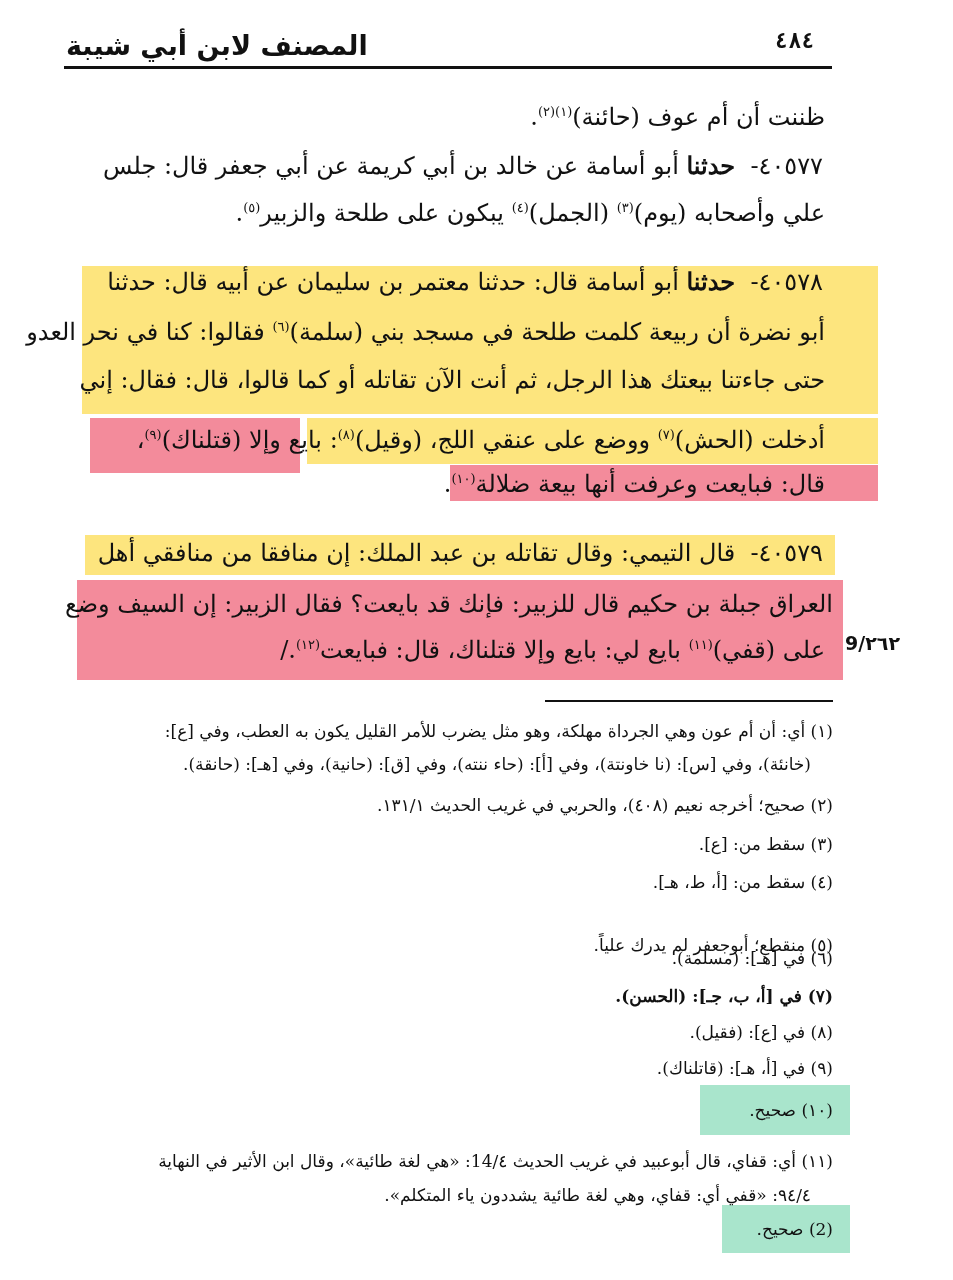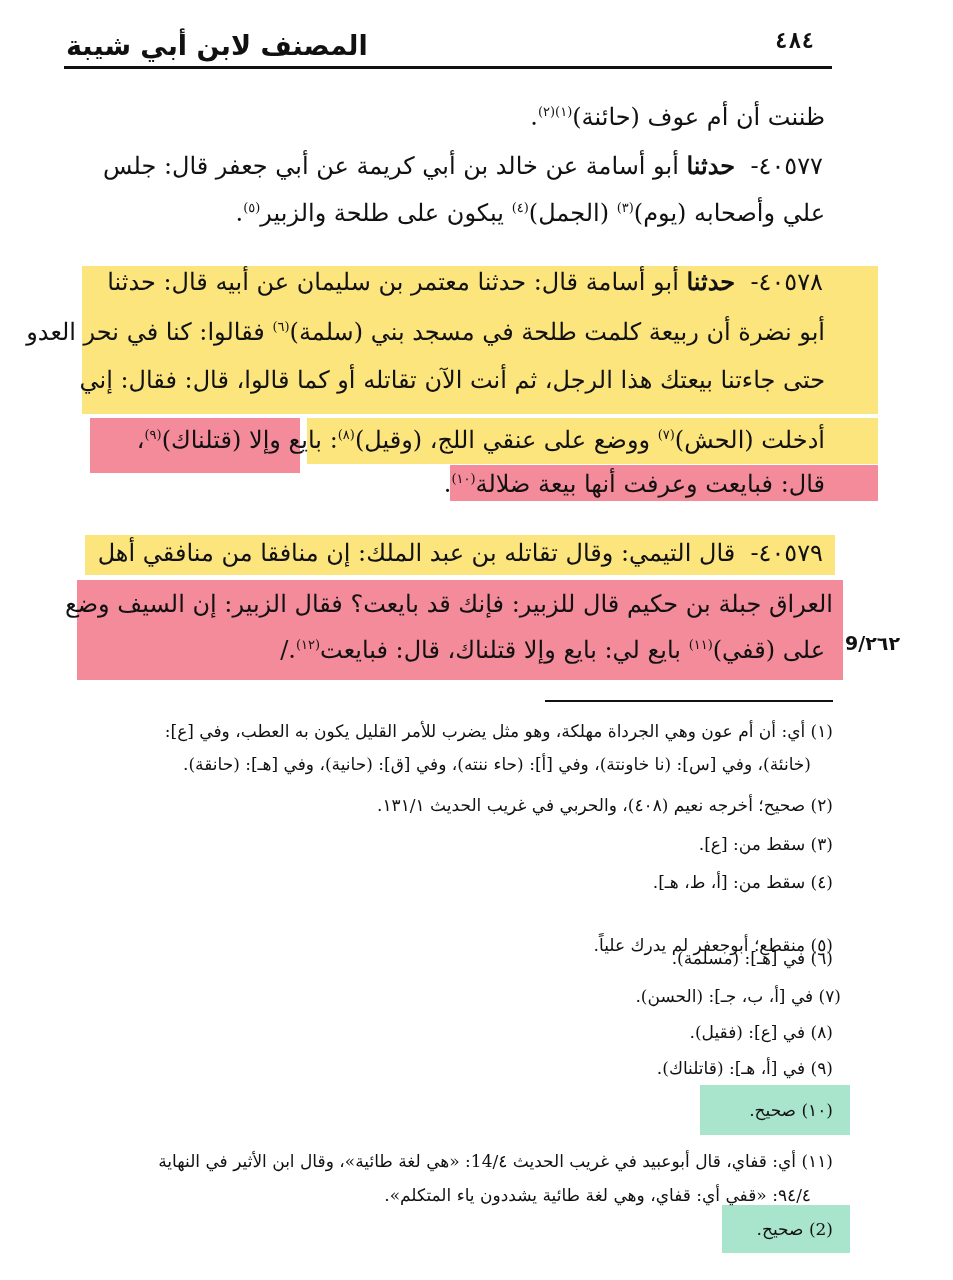"(٧) في [أ، ب، جـ]:" div.abs { font-weight: none -> bold; right: 112px -> 120px }
